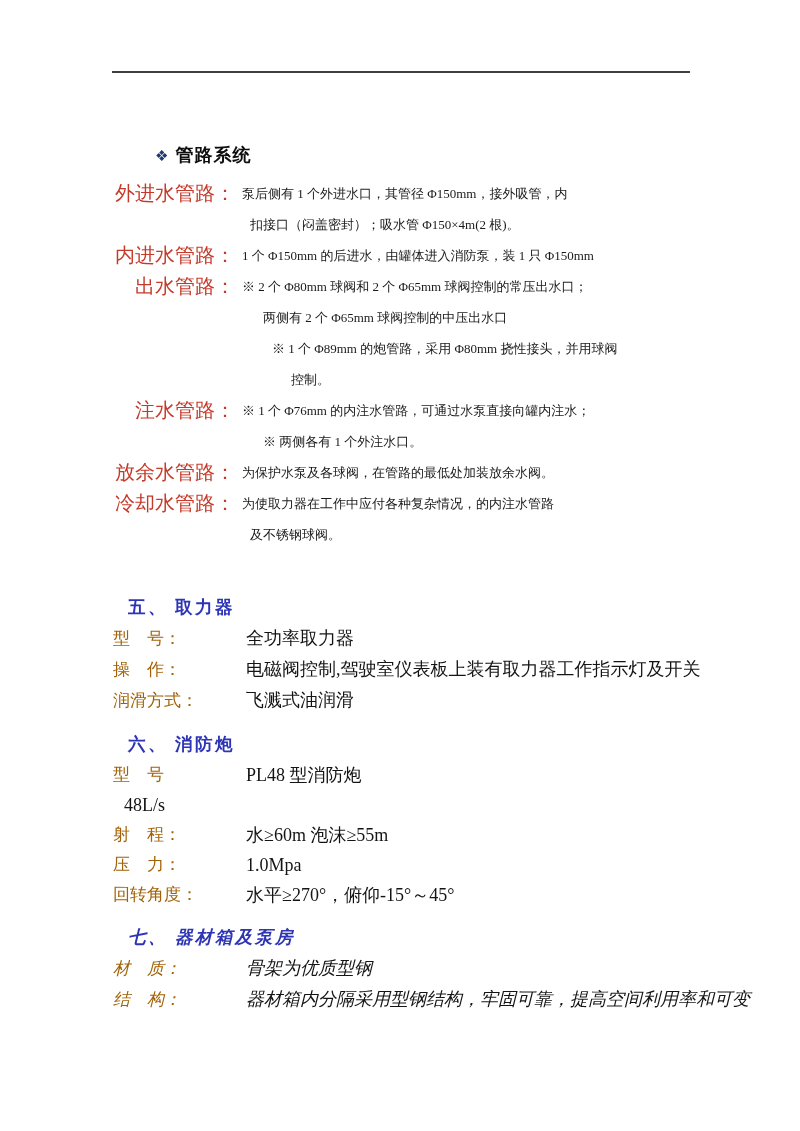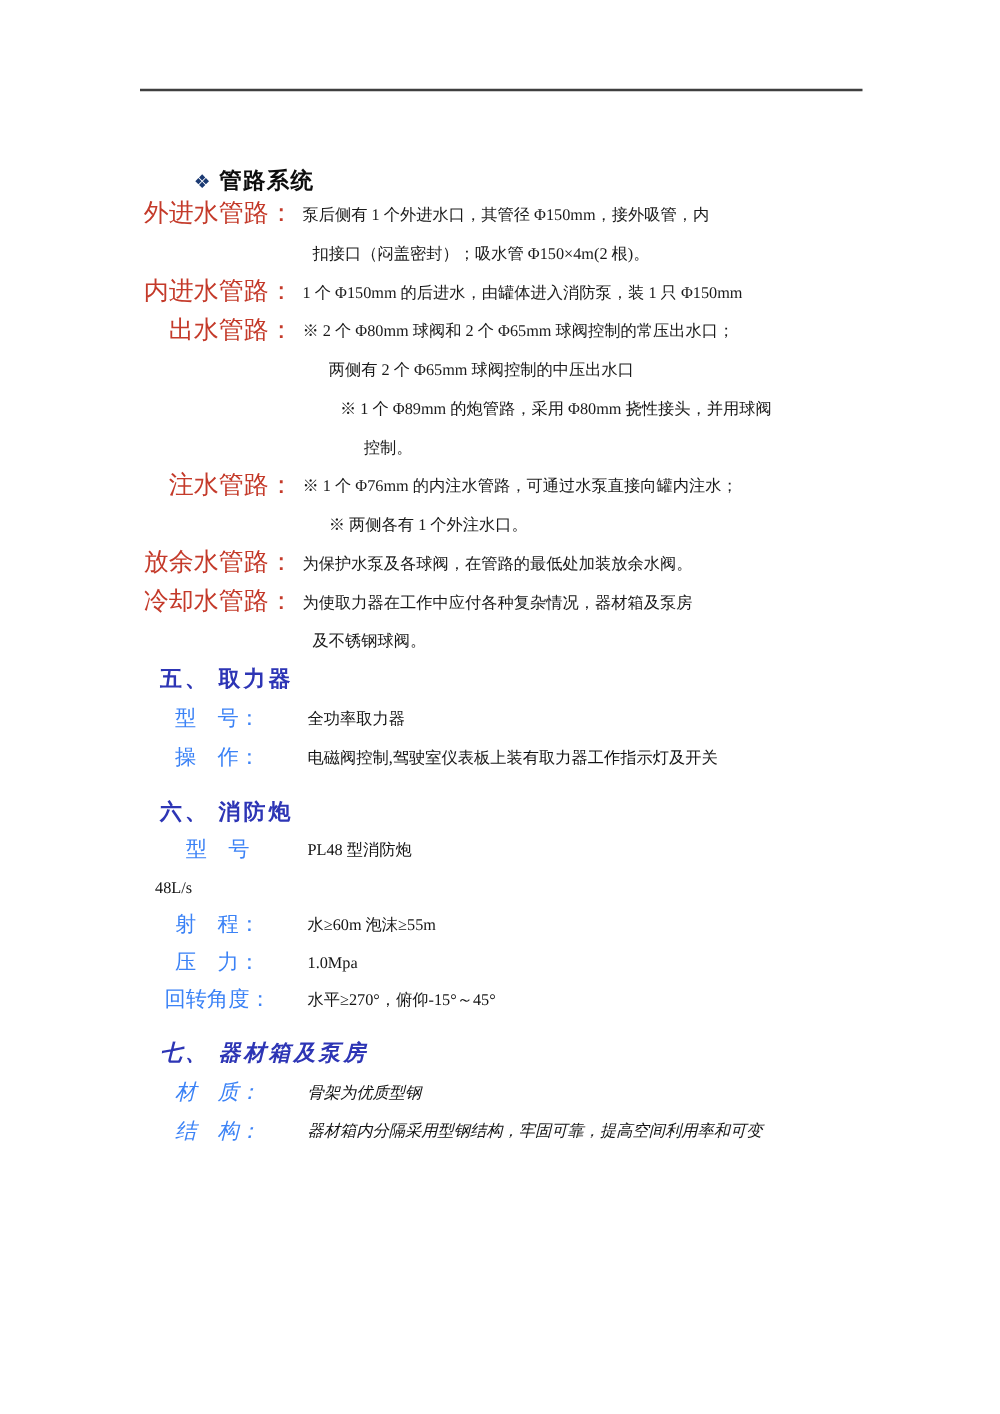"❖ 管路系统" .pipe-title-row { line-height: 20px -> 43px }
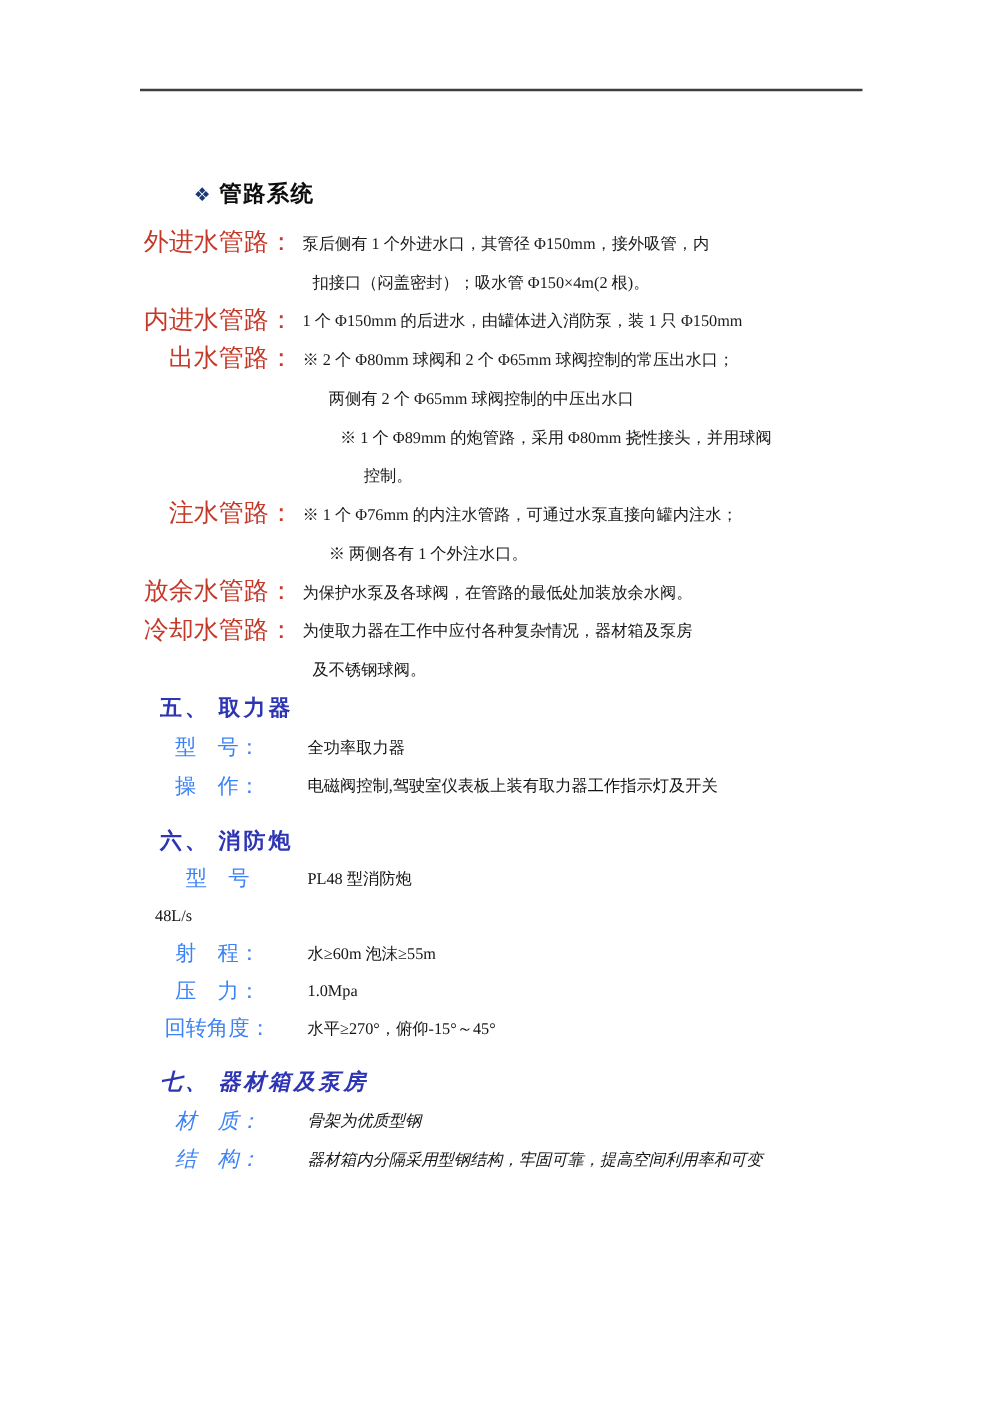"为使取力器在工作中应付各种复杂情况，器材箱及泵房" div.pline { text: 器材箱及泵房 -> 的内注水管路 }
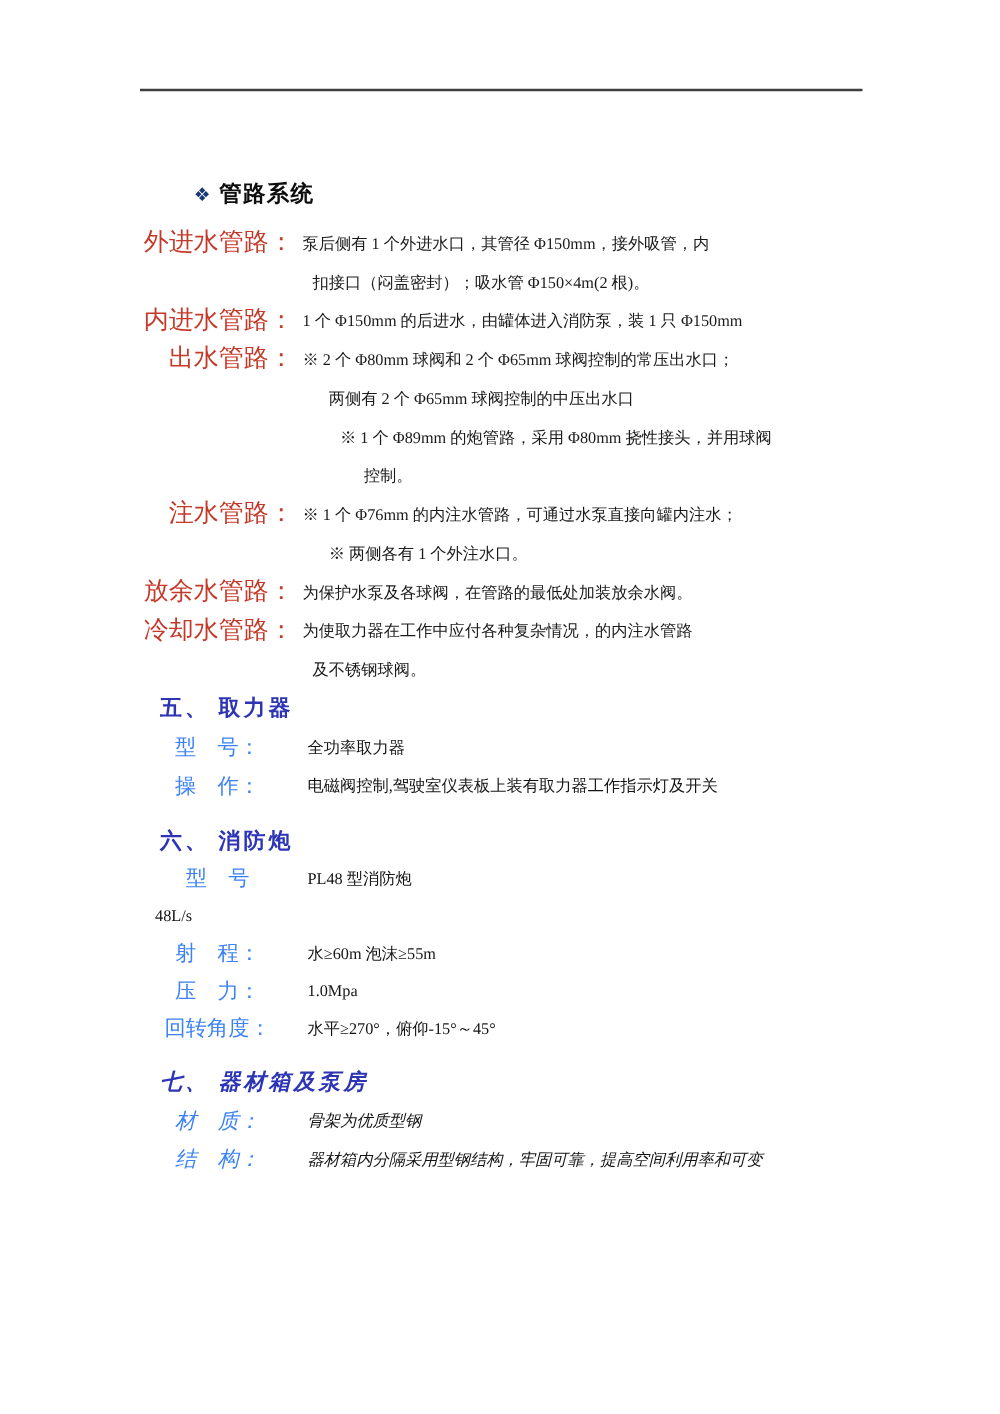"五、 取力器" .mt-sec5 { margin-top: none -> 42px }
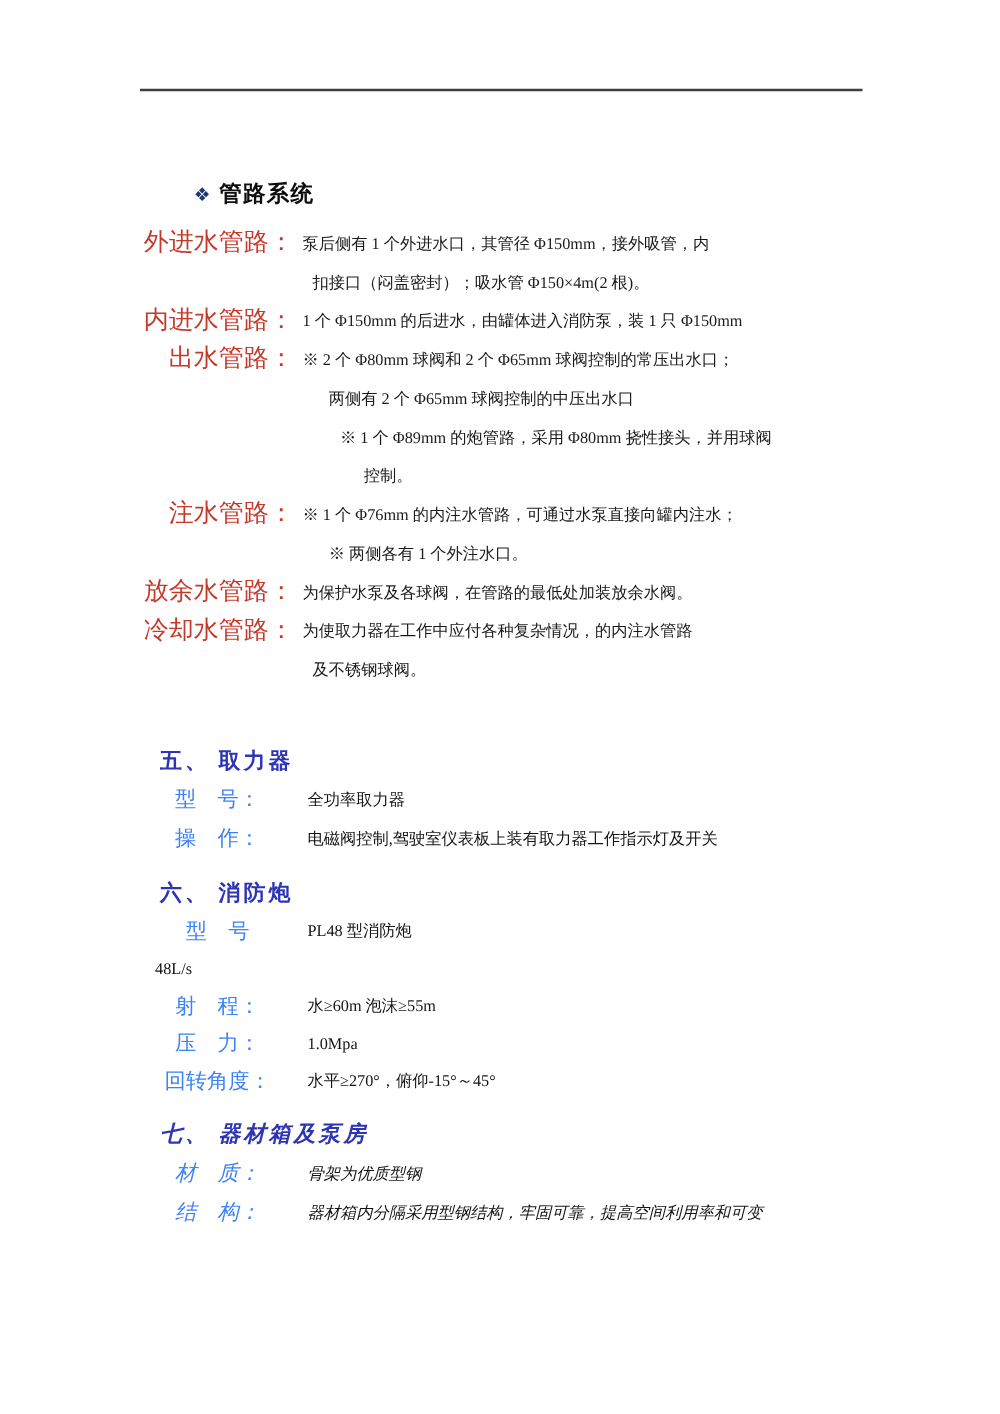"型 号：" .spec-label { color: #3b82f6 -> #a16207; text-align: center -> left }
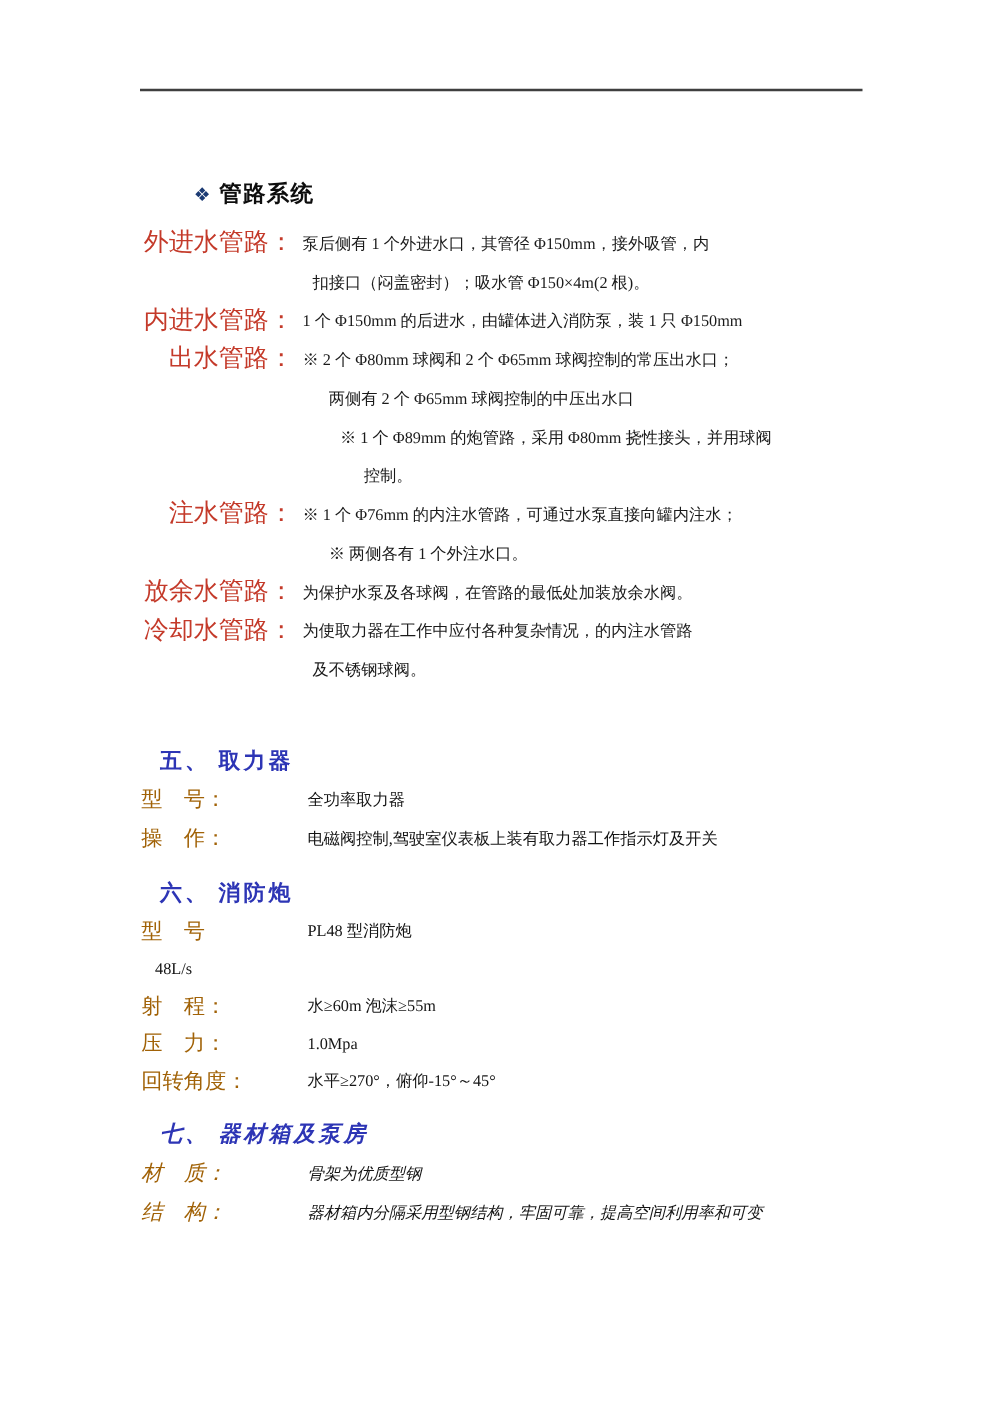"全功率取力器" .spec-value { font-size: 13px -> 18px }
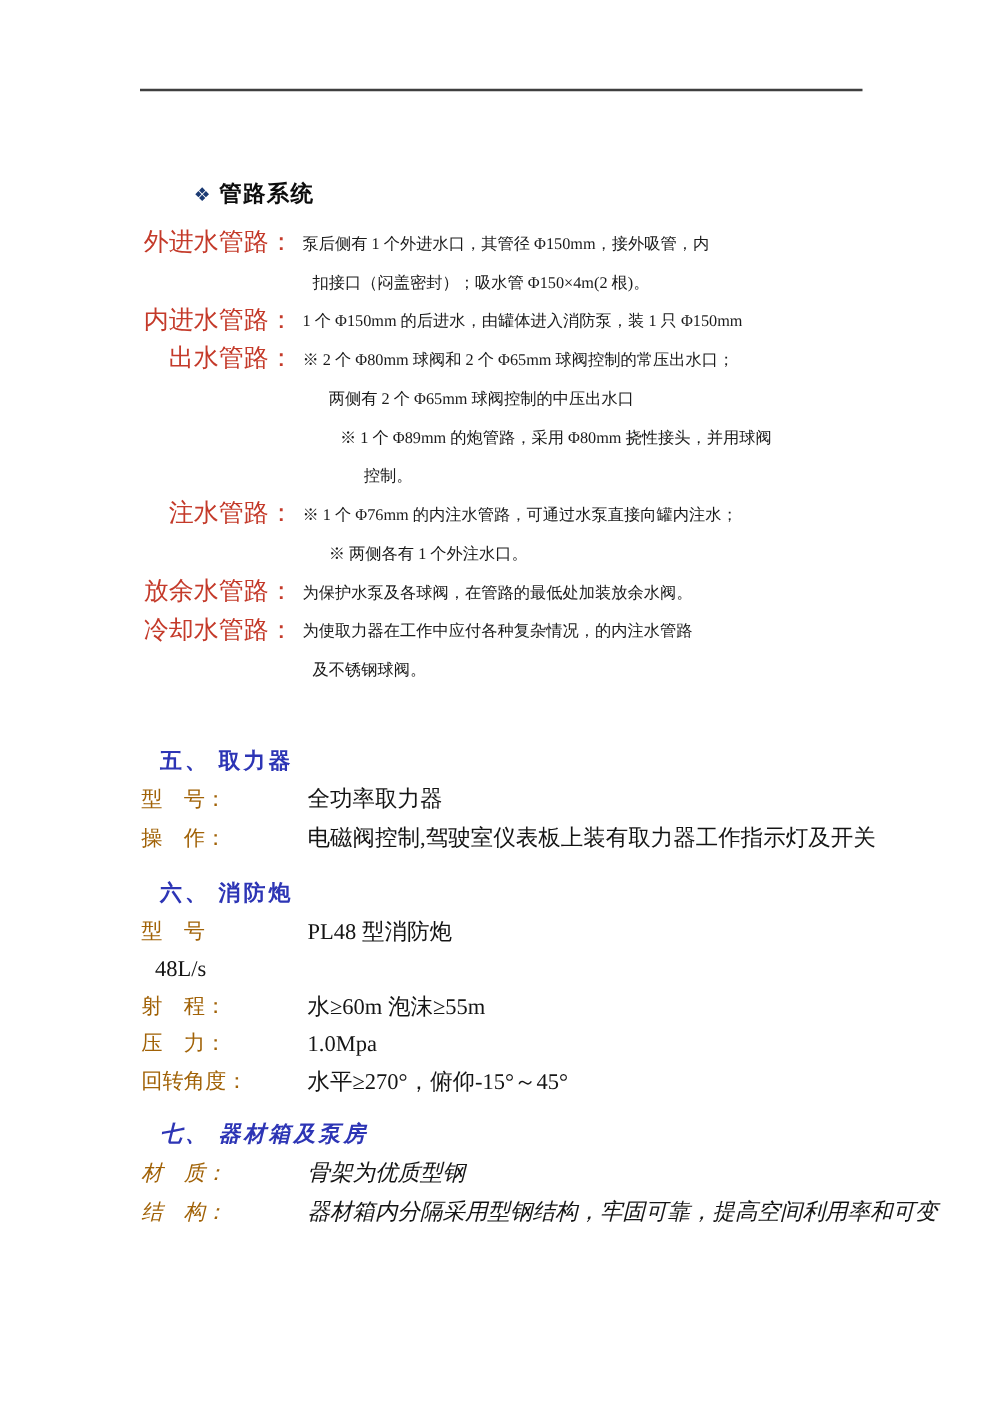"润滑方式：" div.spec-row { html: none -> <div> <div>润滑方式：</div> <div>飞溅式油润滑</div> </div> }
